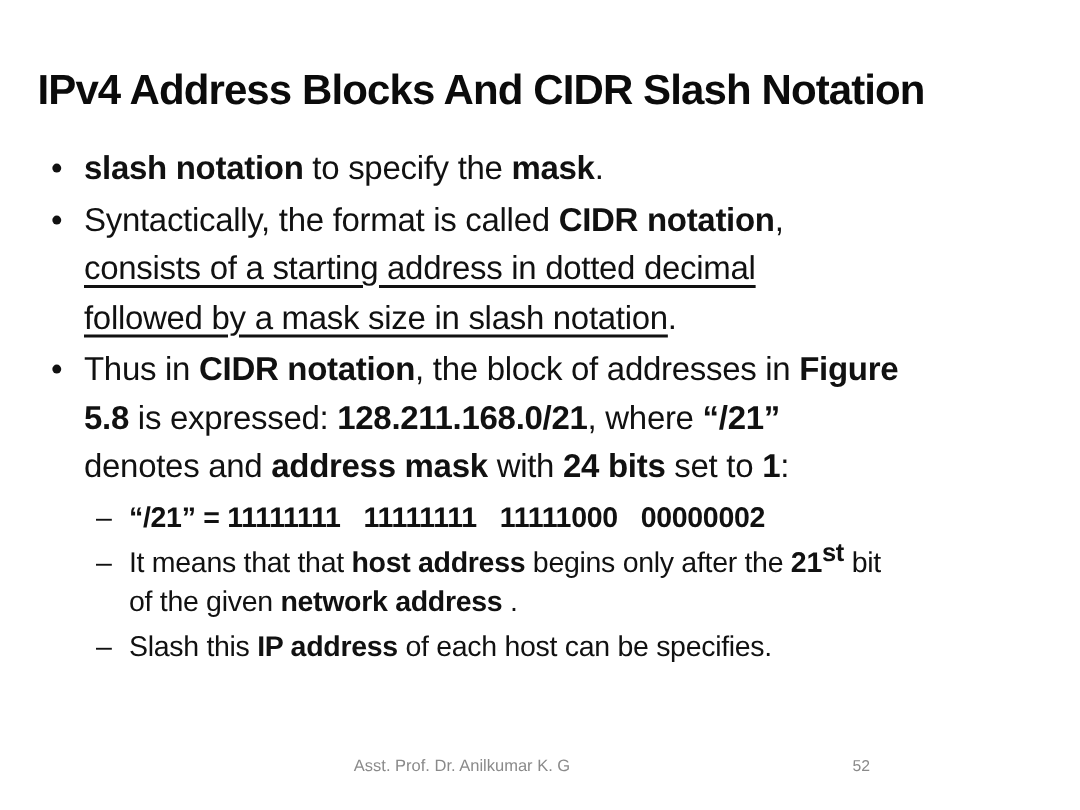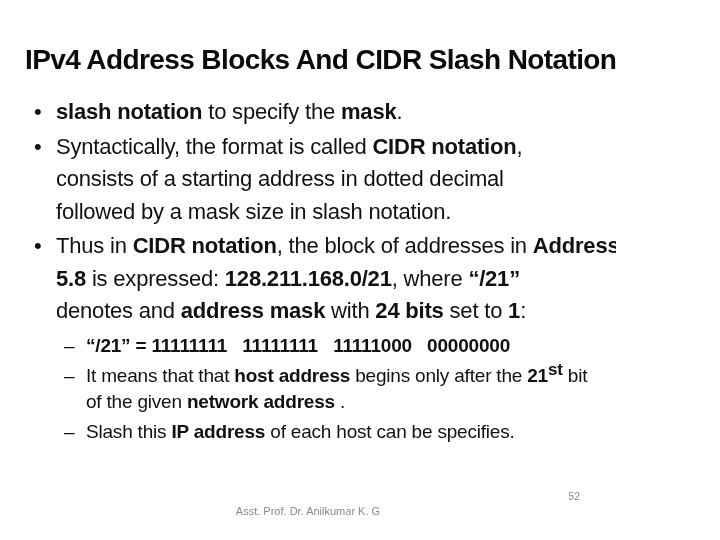"consists of a starting address" .seg.u { text-decoration: none -> underline }
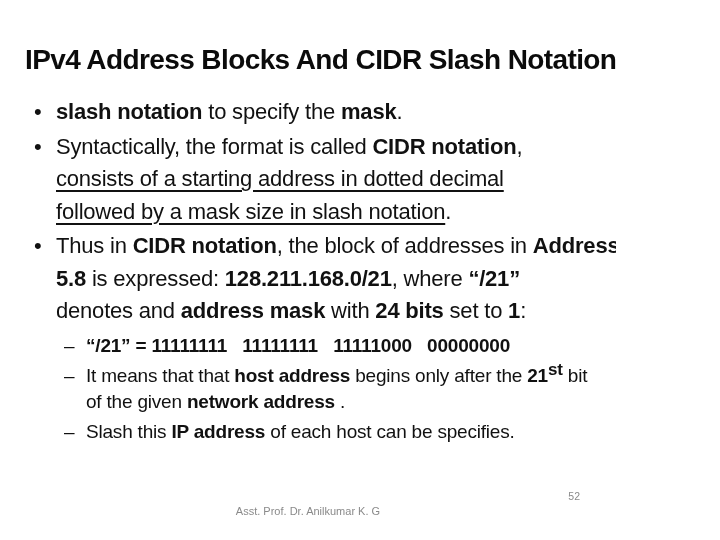"Address" span.seg { text: Address -> Figure }
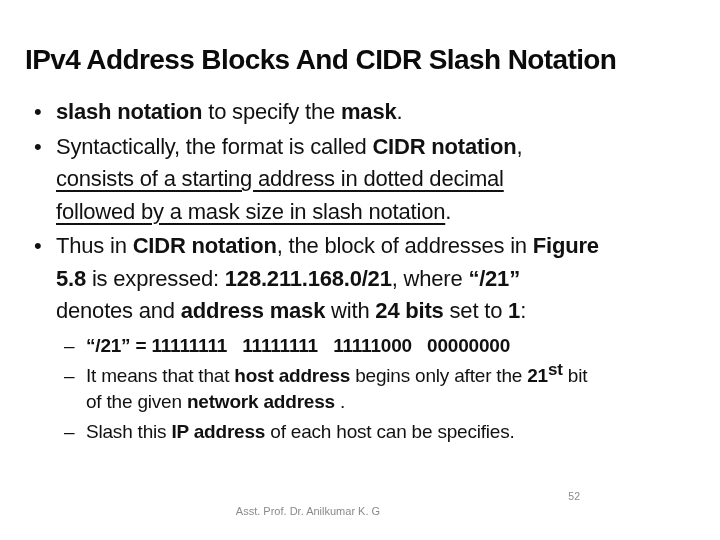"“/21” = 11111111 11111111 11111000" span.seg { text: 00000000 -> 00000002 }
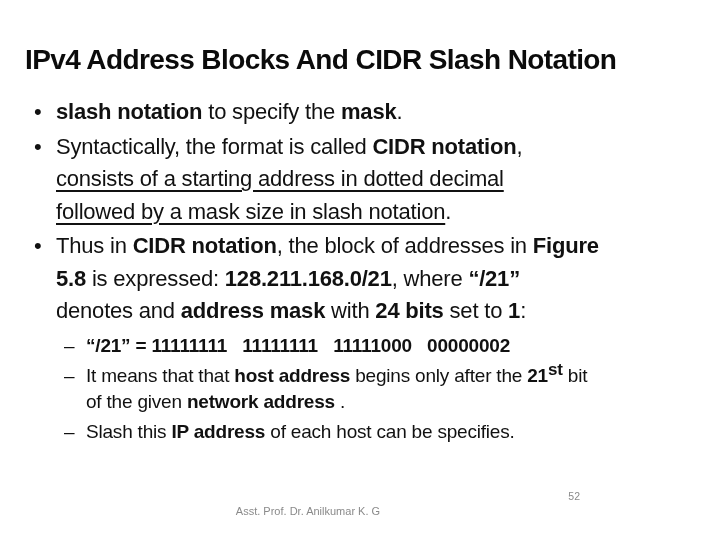"52" .page-number { top: 490px -> 505px }
